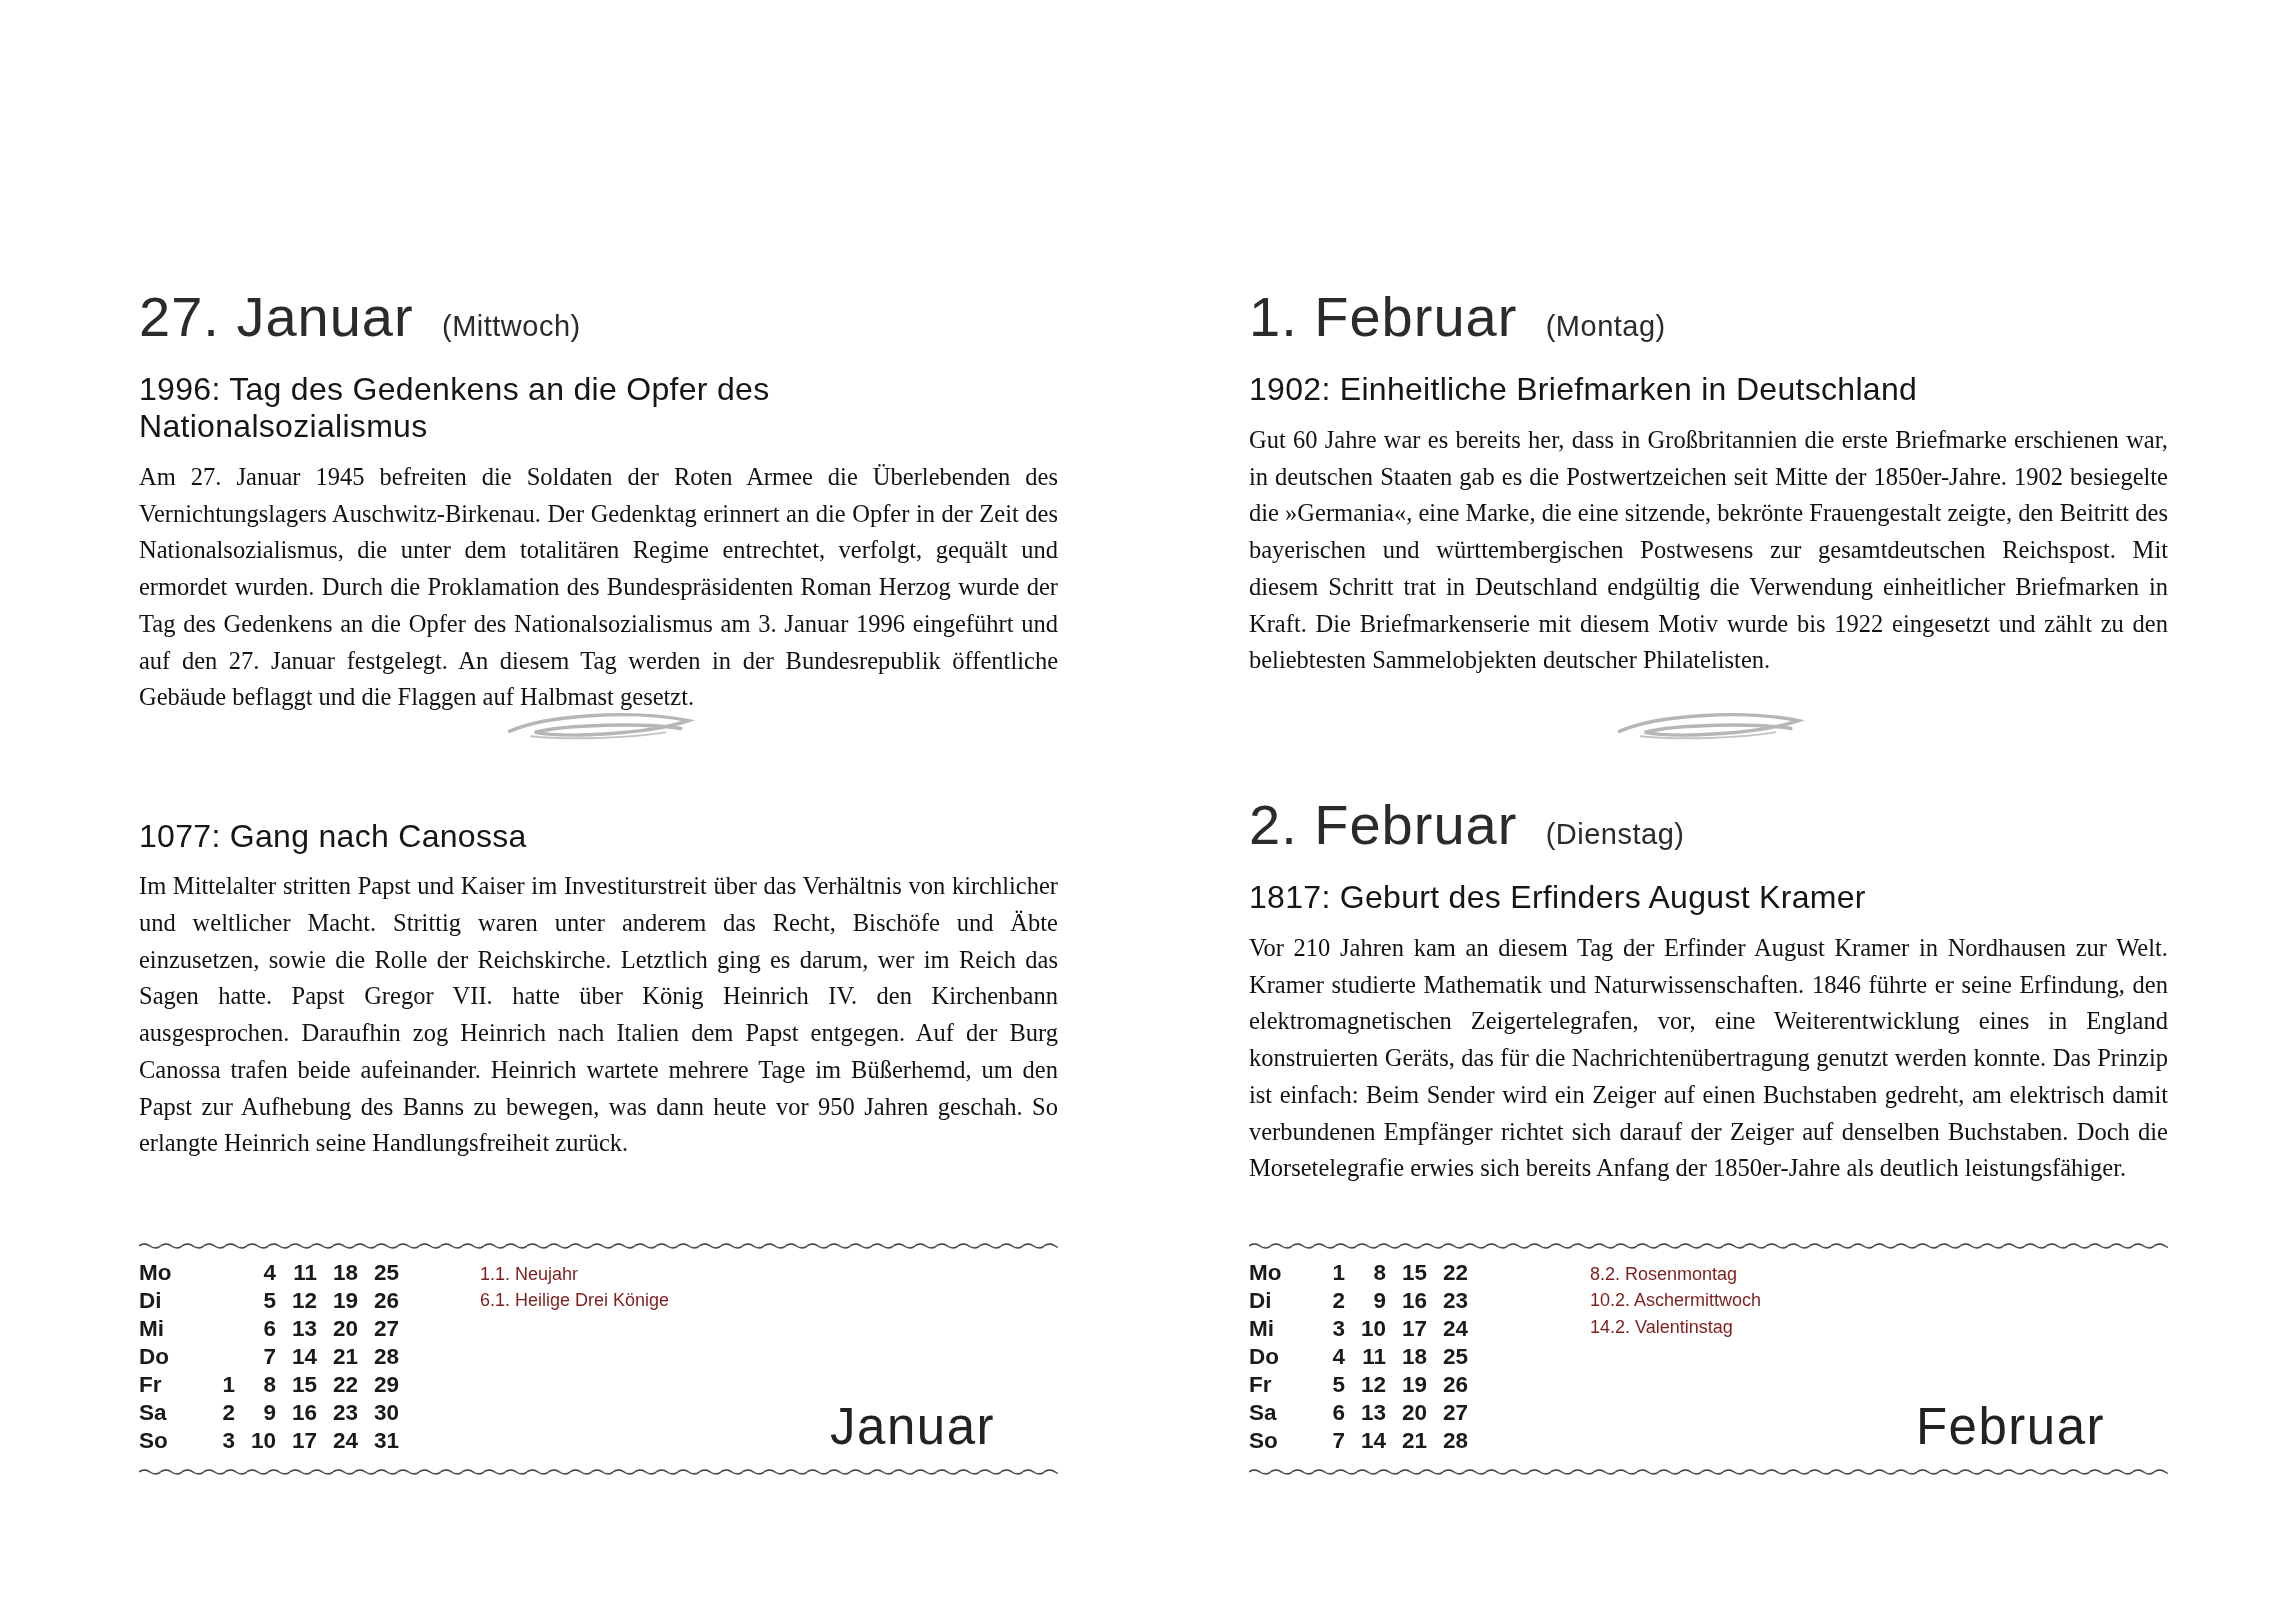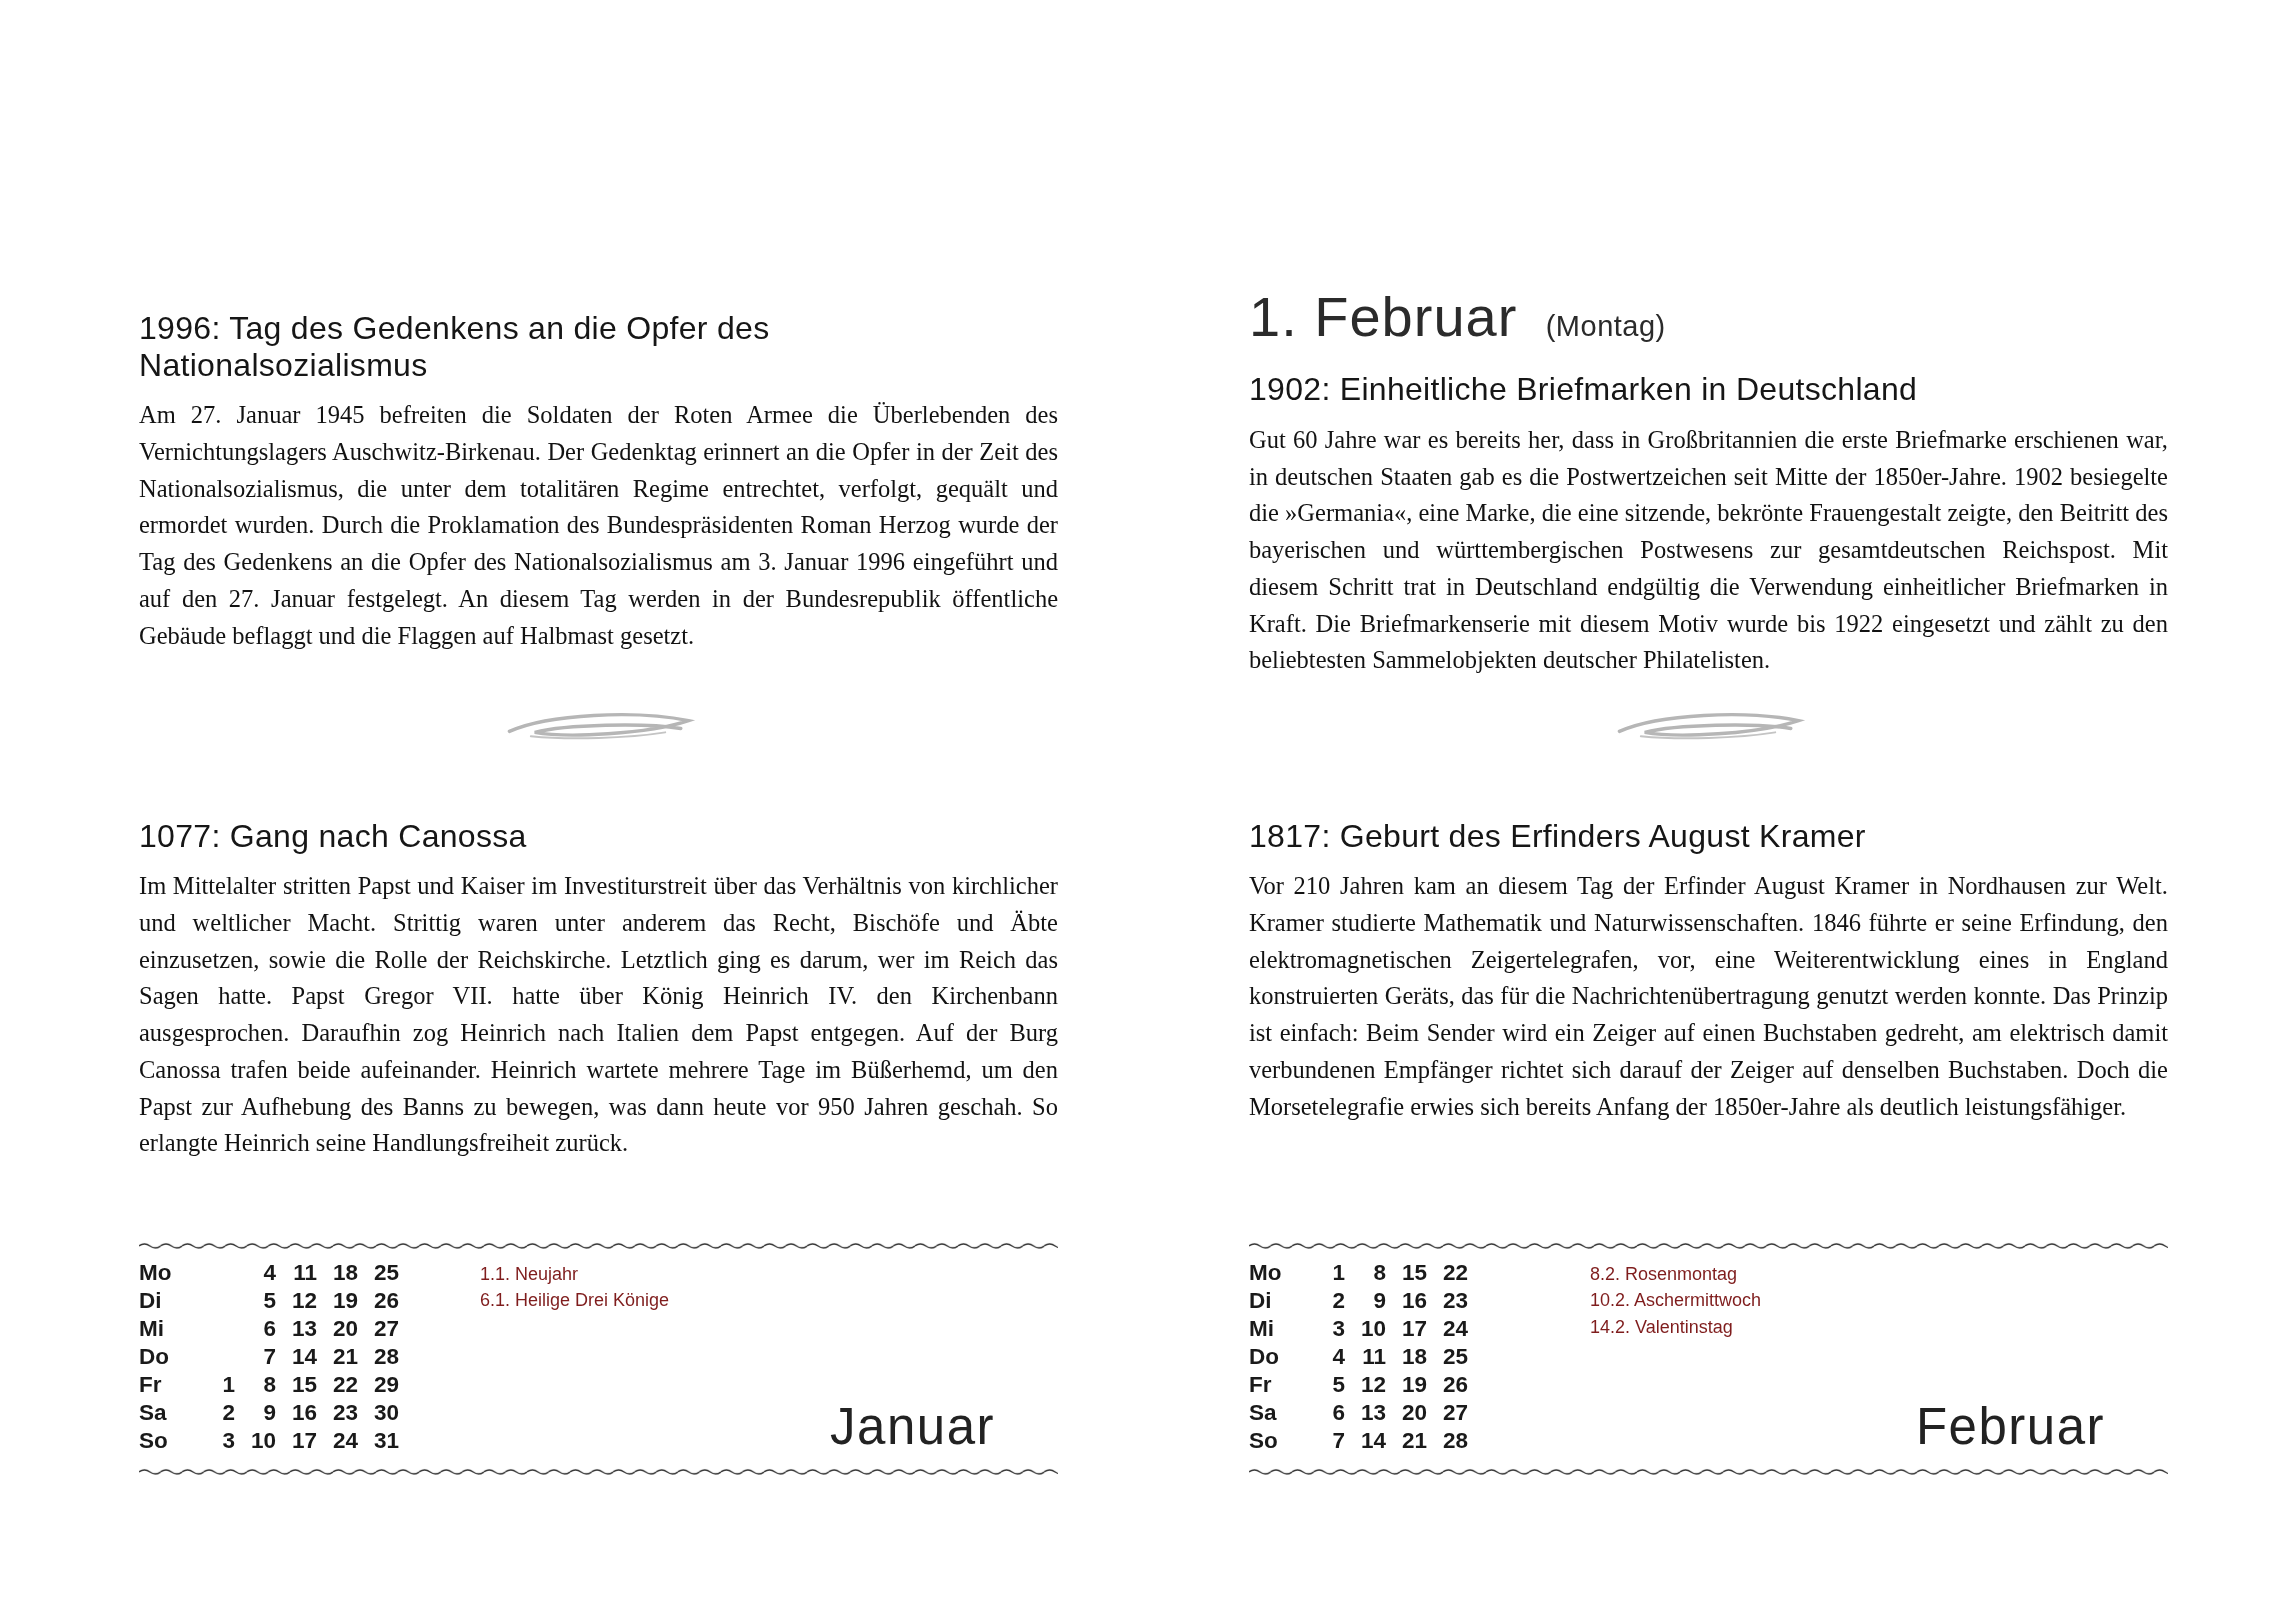"27. Januar (Mittwoch)" div.entry-heading { html: none -> <div> <span>27. Januar</span> <span>(Mittwoch)</span> </div> }
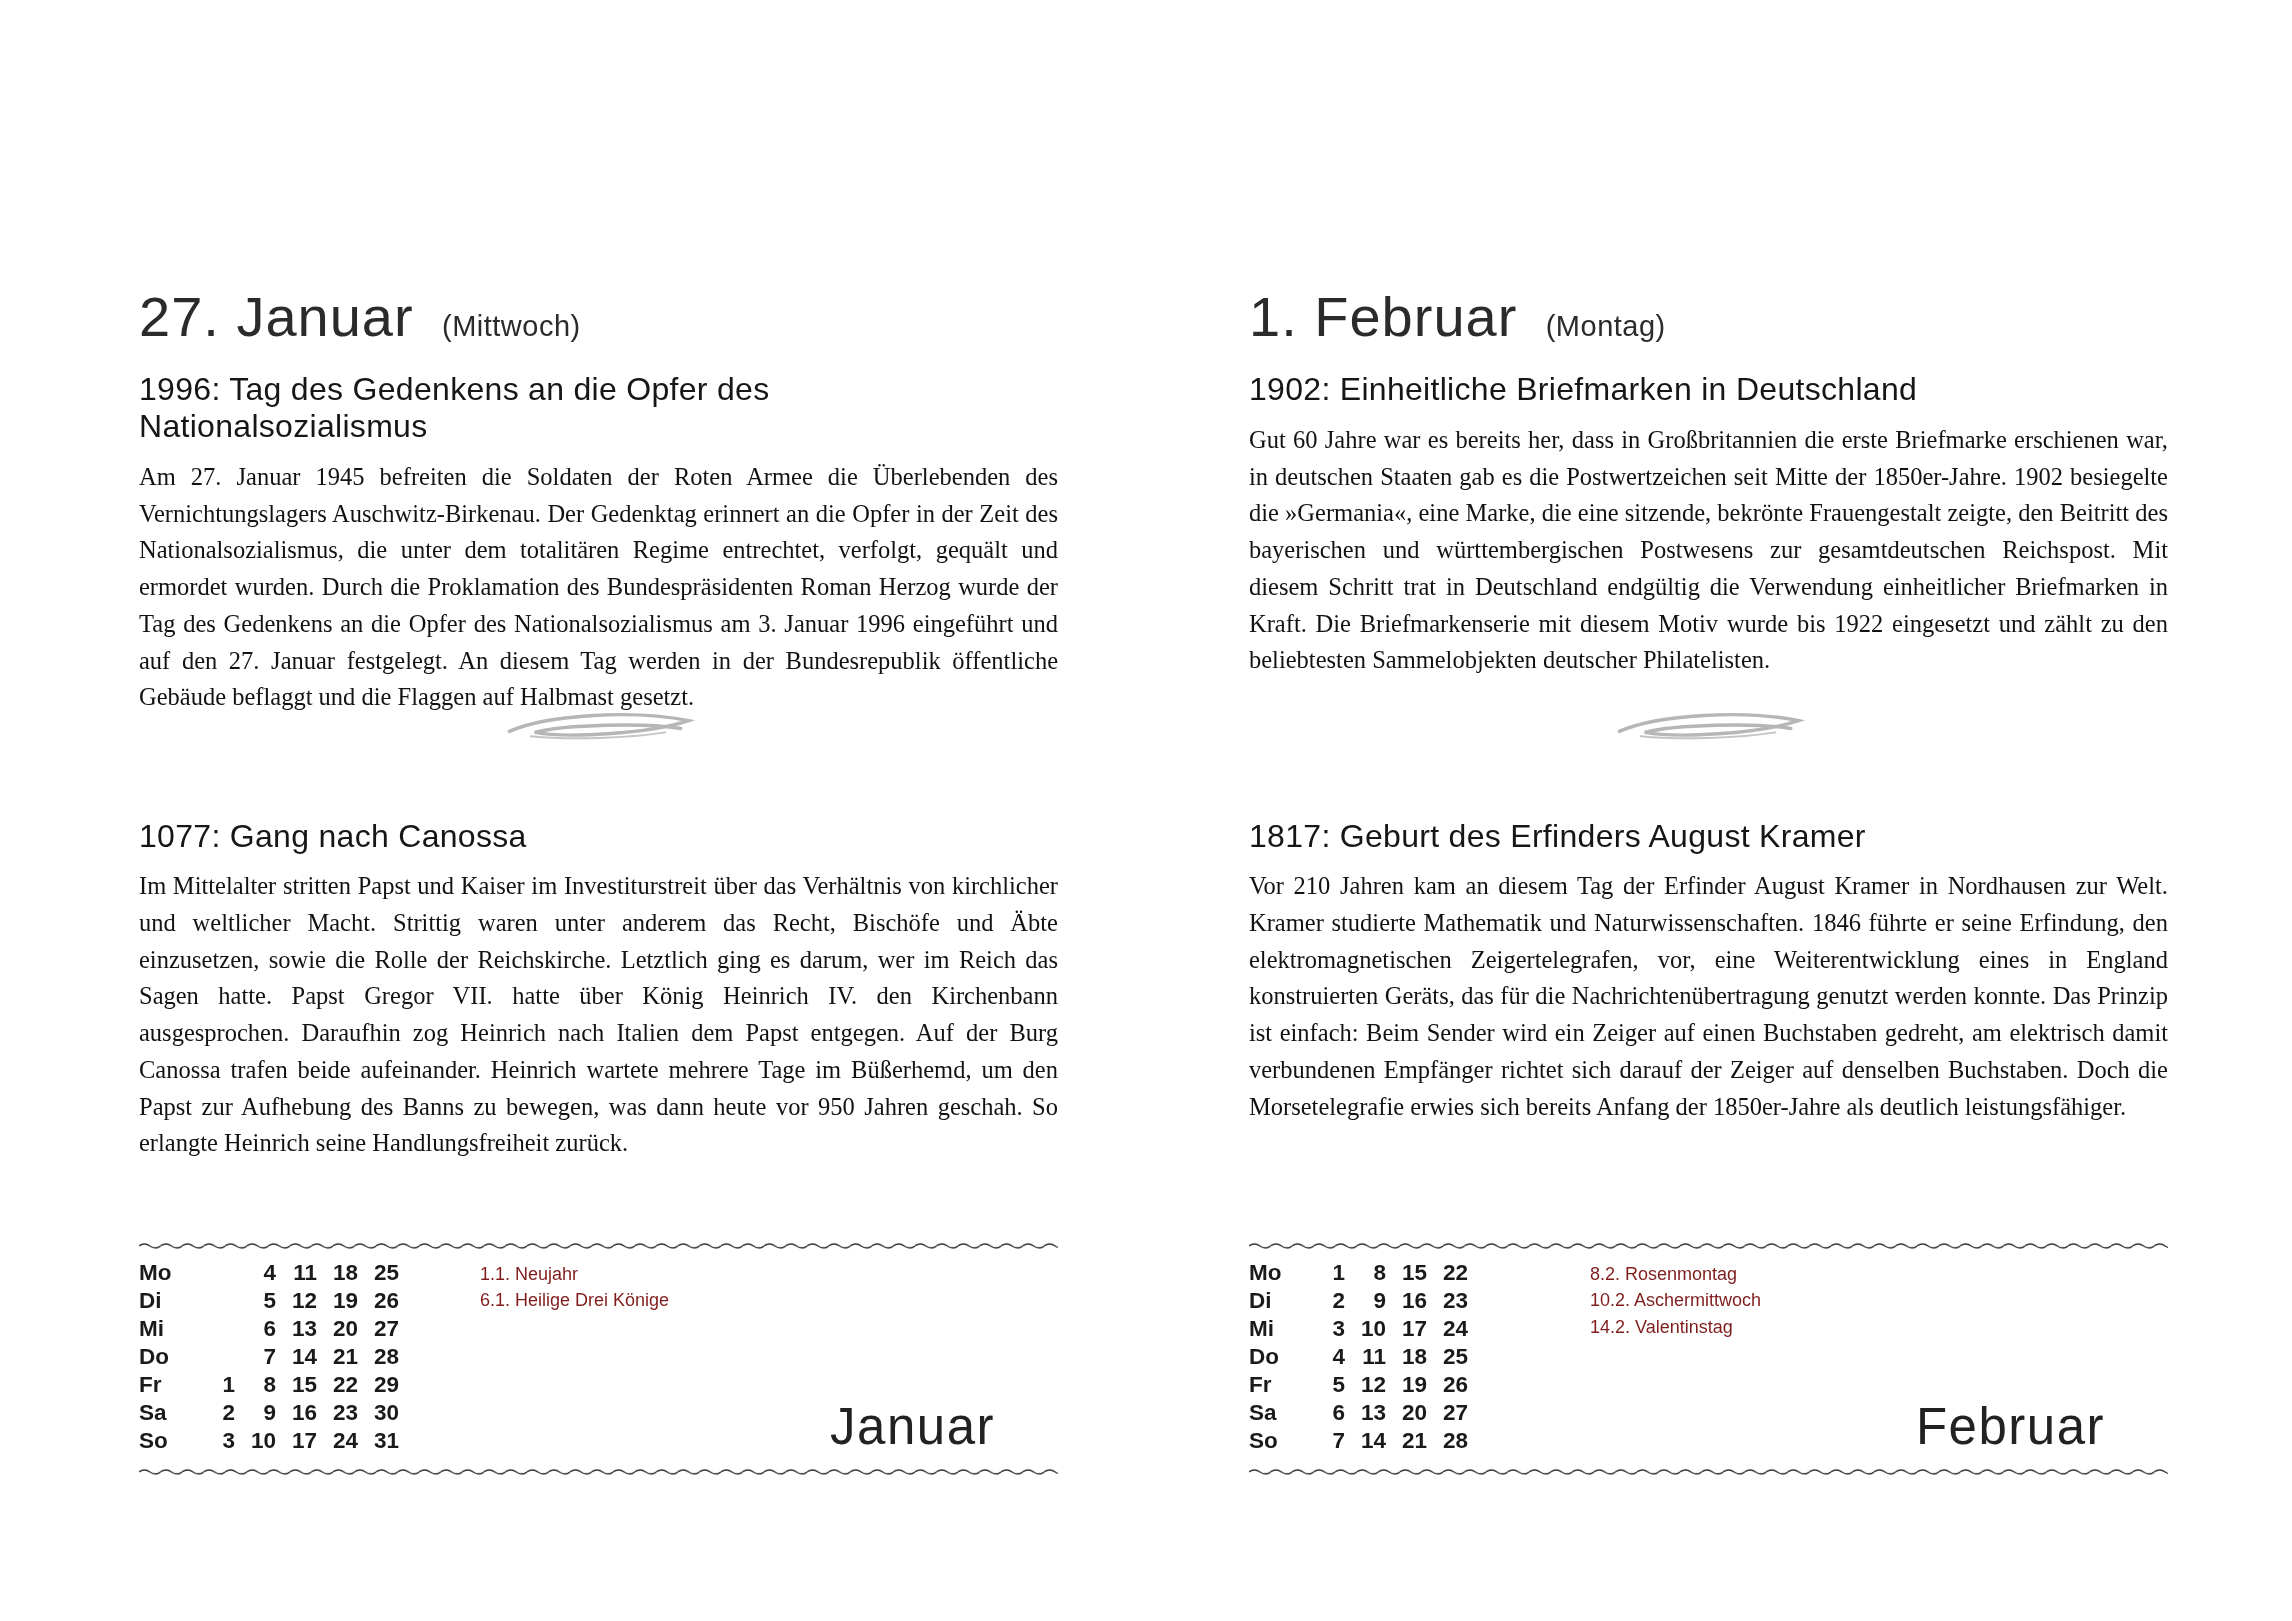"2. Februar (Dienstag)" div.entry-heading { html: none -> <div> <span>2. Februar</span> <span>(Dienstag)</span> </div> }
